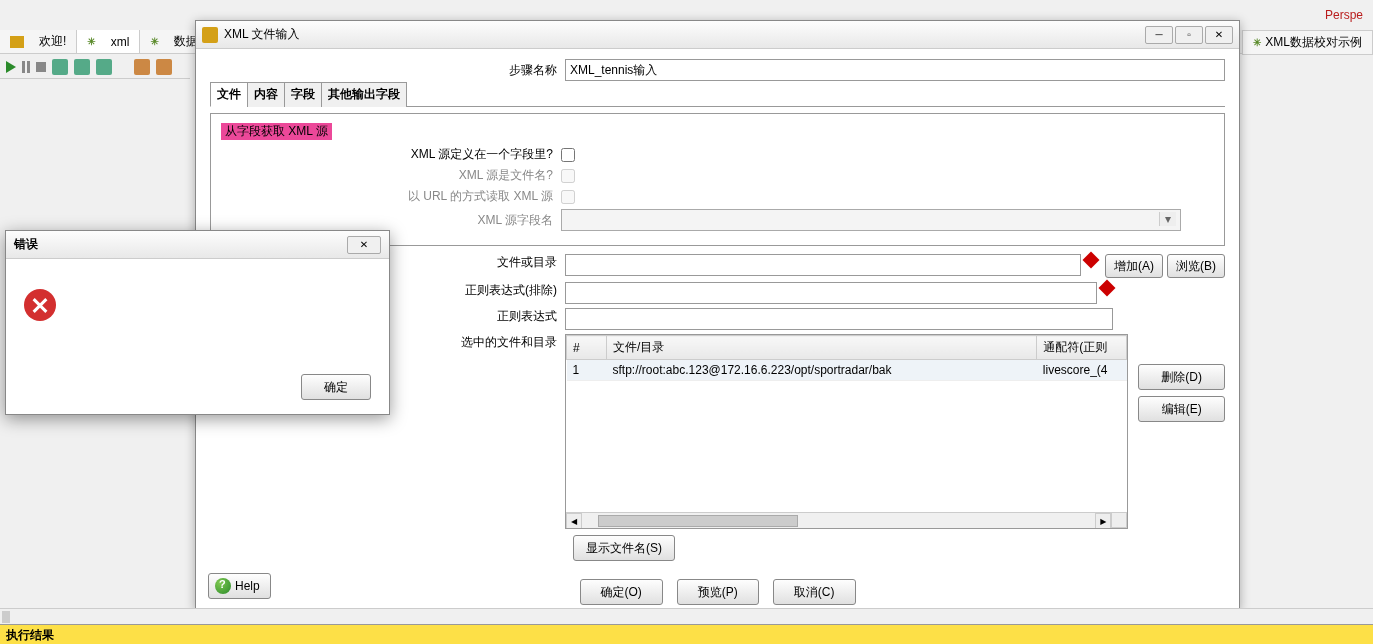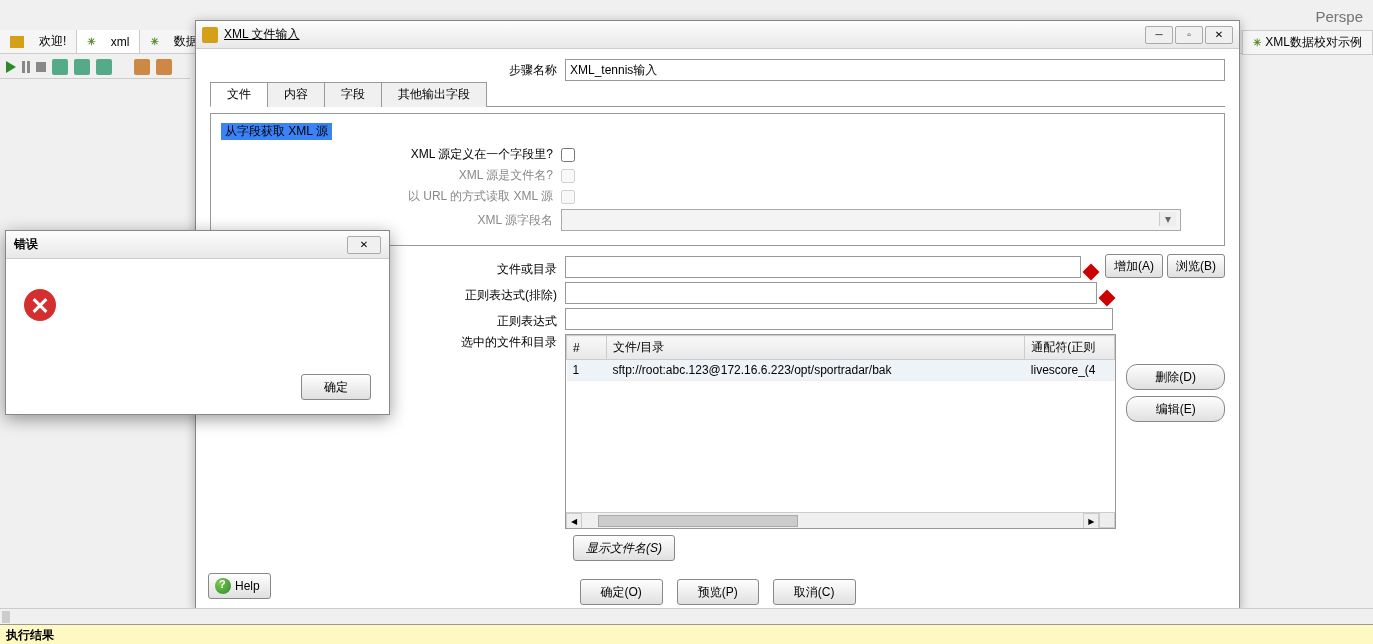"Perspe" .perspective { color: #737373 -> #b91c1c; font-size: 15px -> 12px }
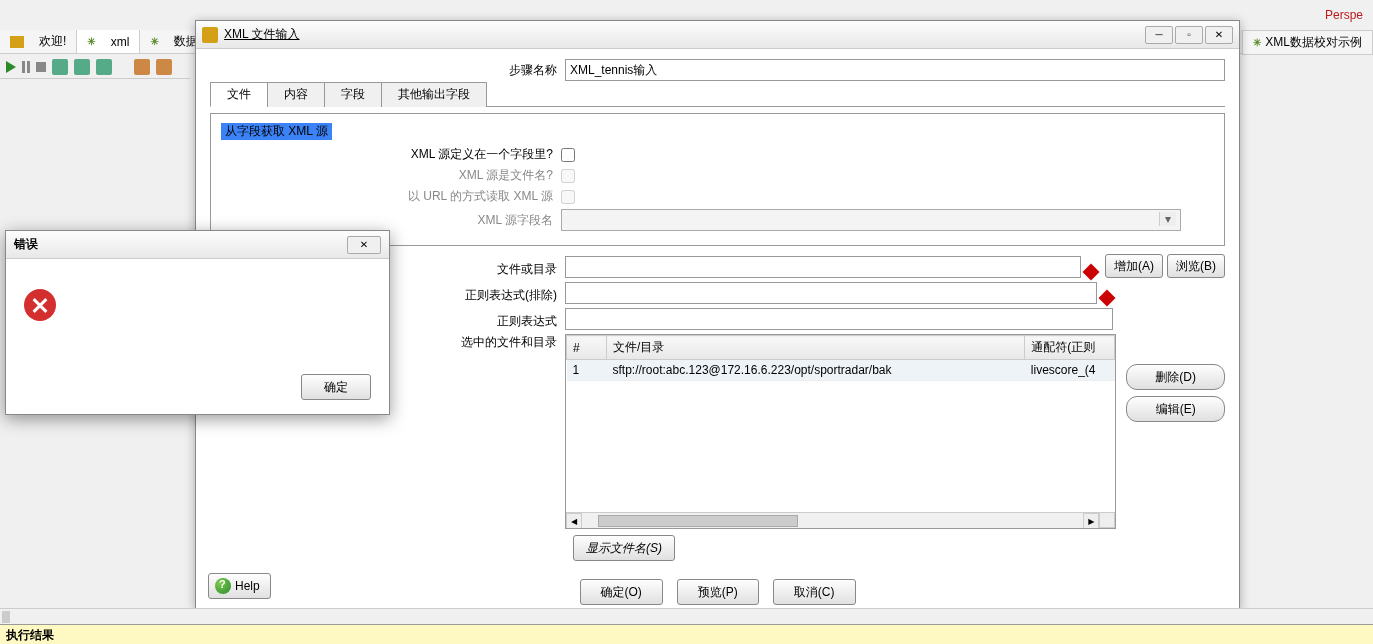"XML 文件输入" .dialog-title .ttext { text-decoration: underline -> none }
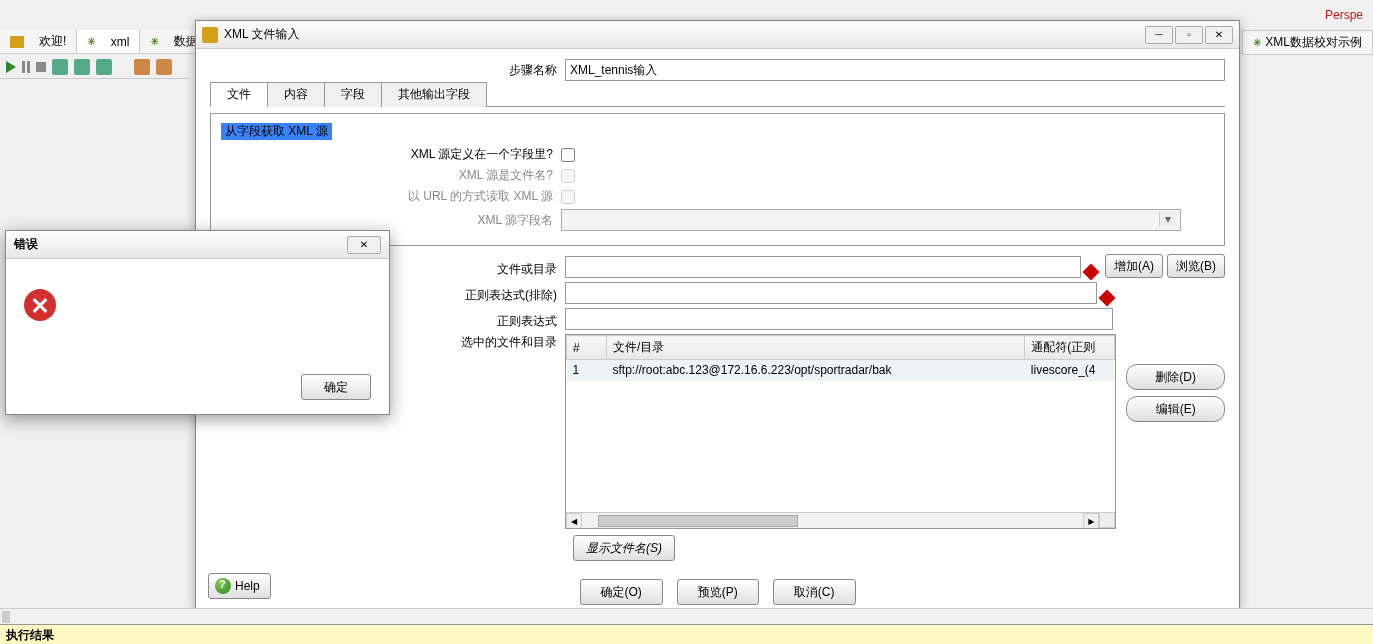"文件" .inner-tab { font-weight: none -> bold; padding: 3px 16px -> 3px 6px }
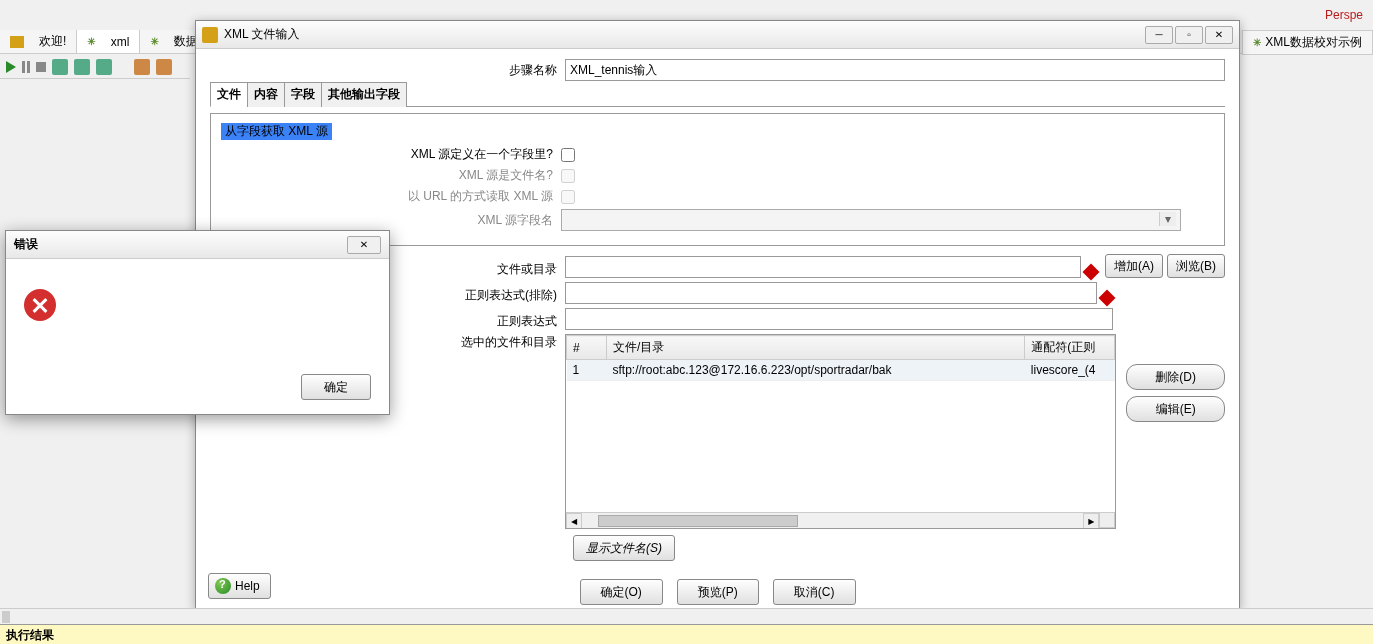"从字段获取 XML 源" .fieldset .legend { background: #3b82f6 -> #ec4899 }
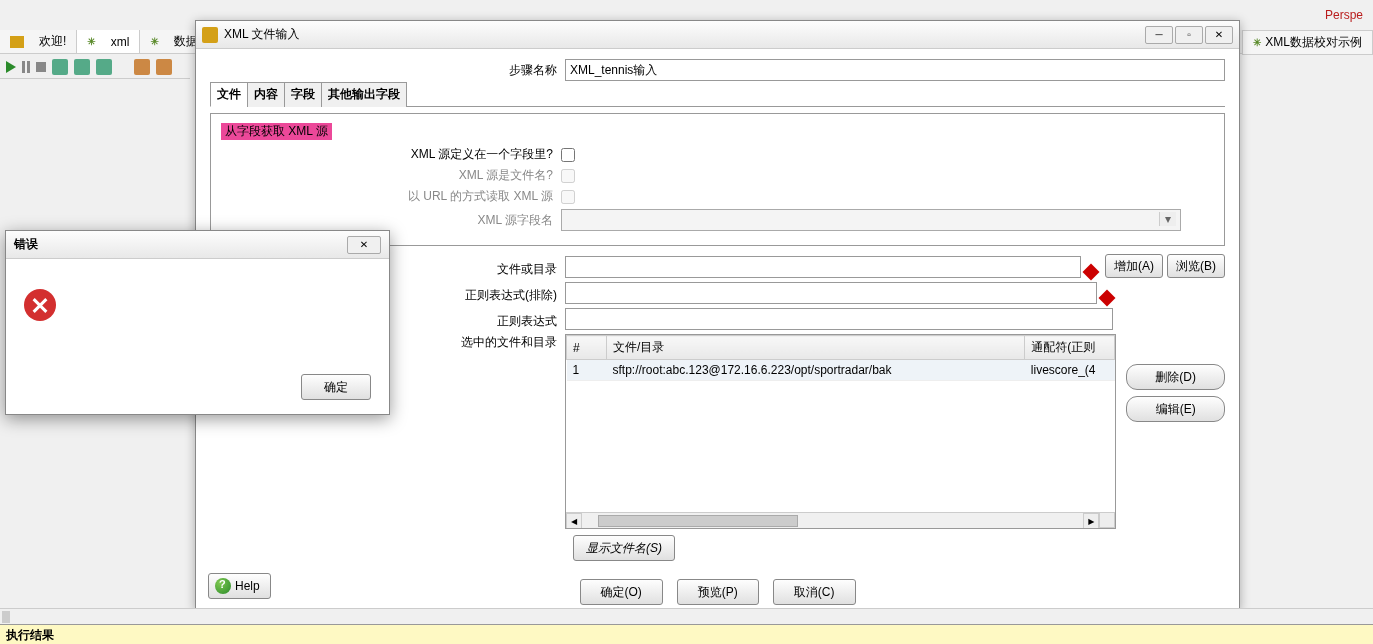"文件或目录" .file-row { align-items: flex-end -> flex-start }
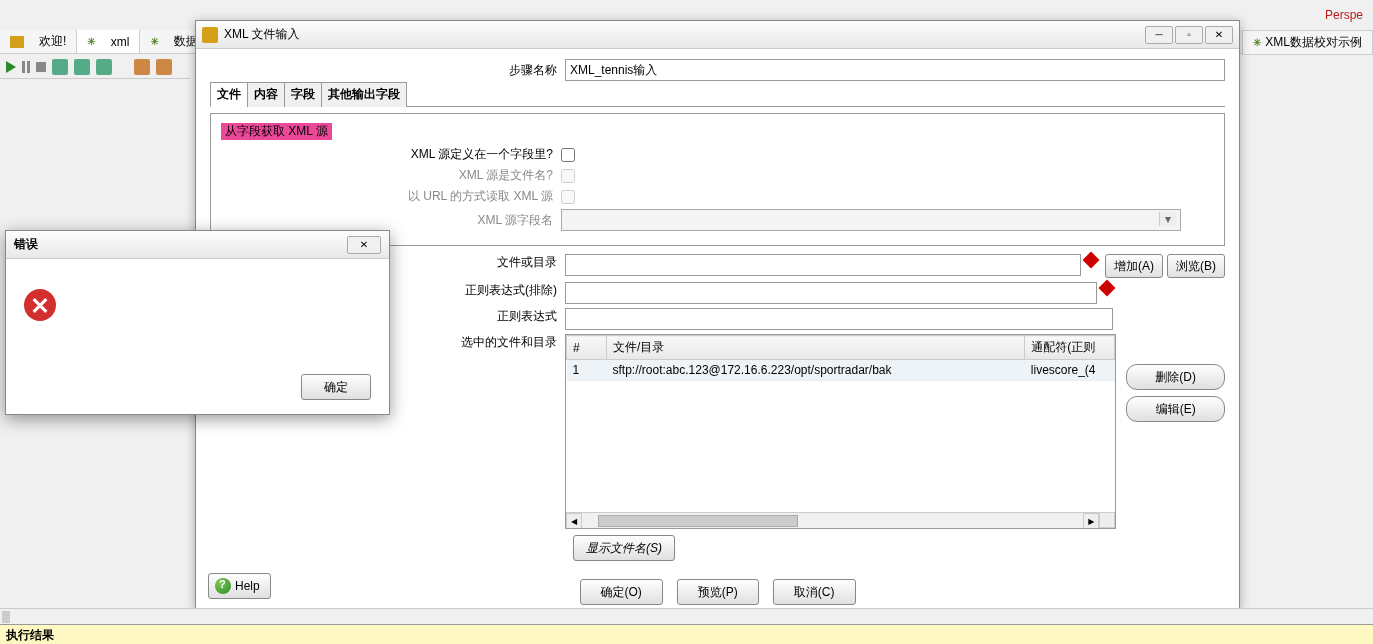"删除(D)" .table-btns .btn { border-radius: 11px -> 3px; padding: 3px 28px -> 3px 22px }
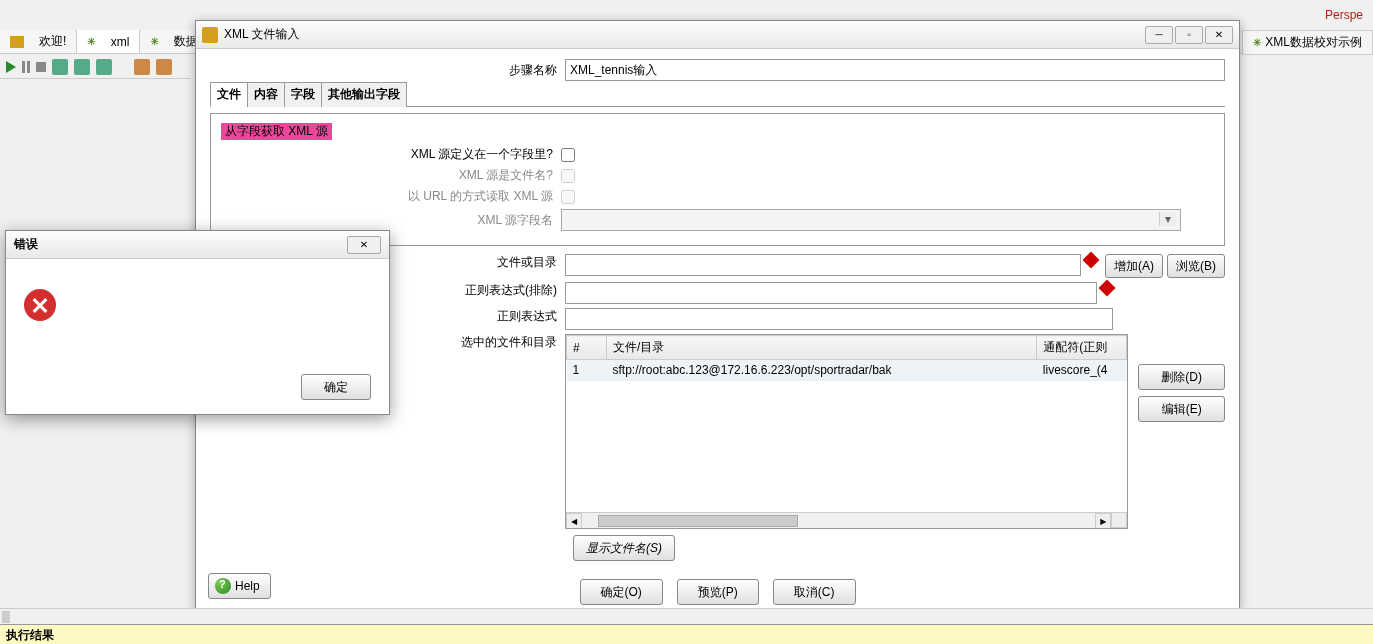"显示文件名(S)" .show-files .btn { font-style: italic -> none }
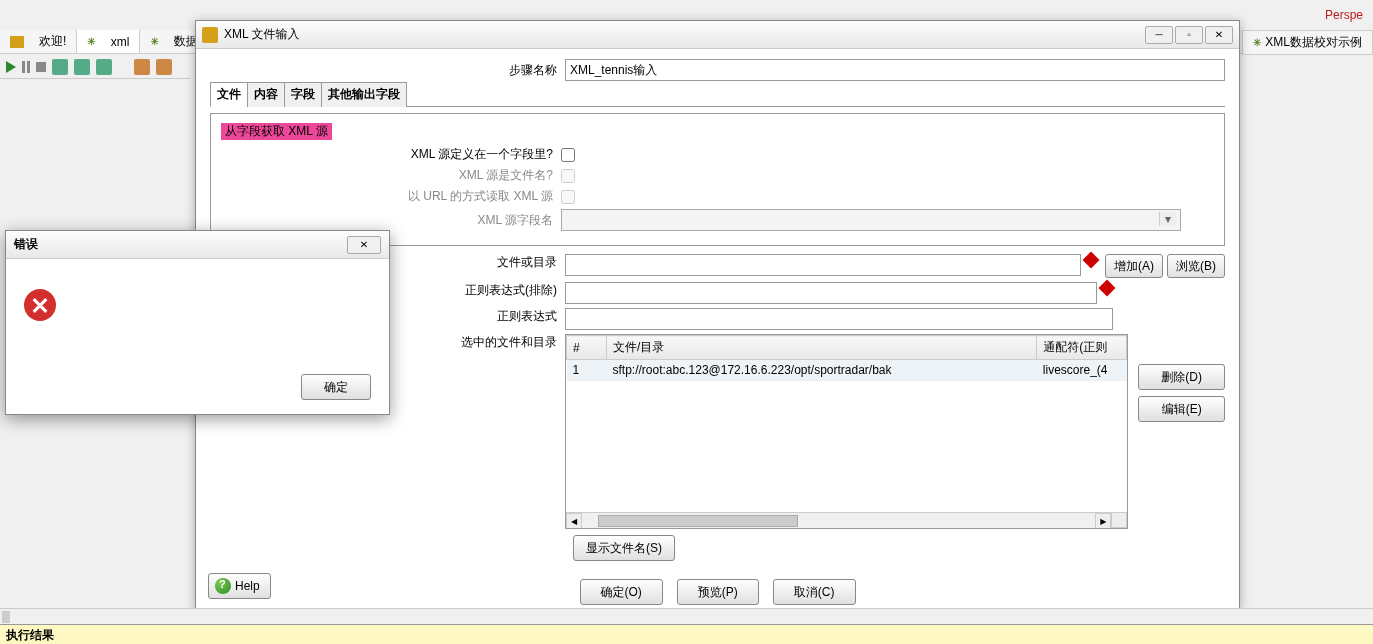"执行结果" .exec-result { background: #fef9c3 -> #fde047 }
